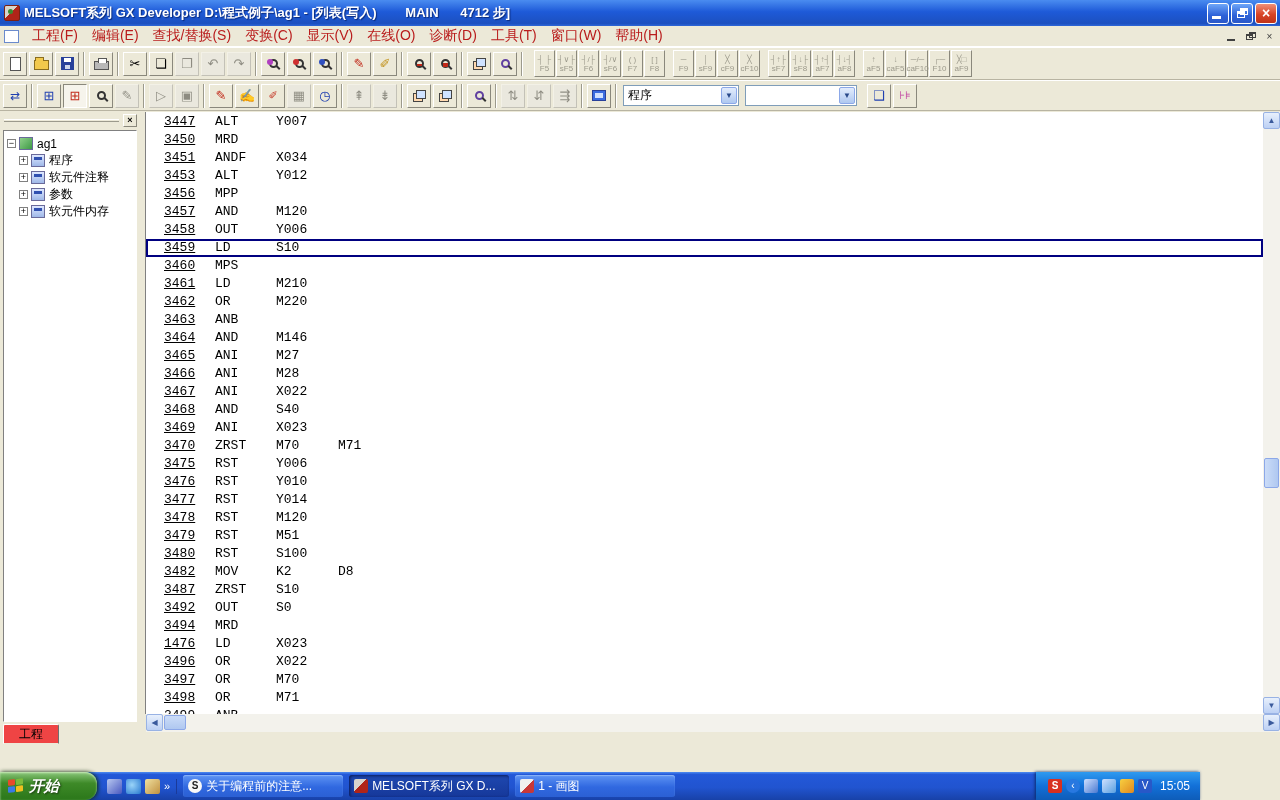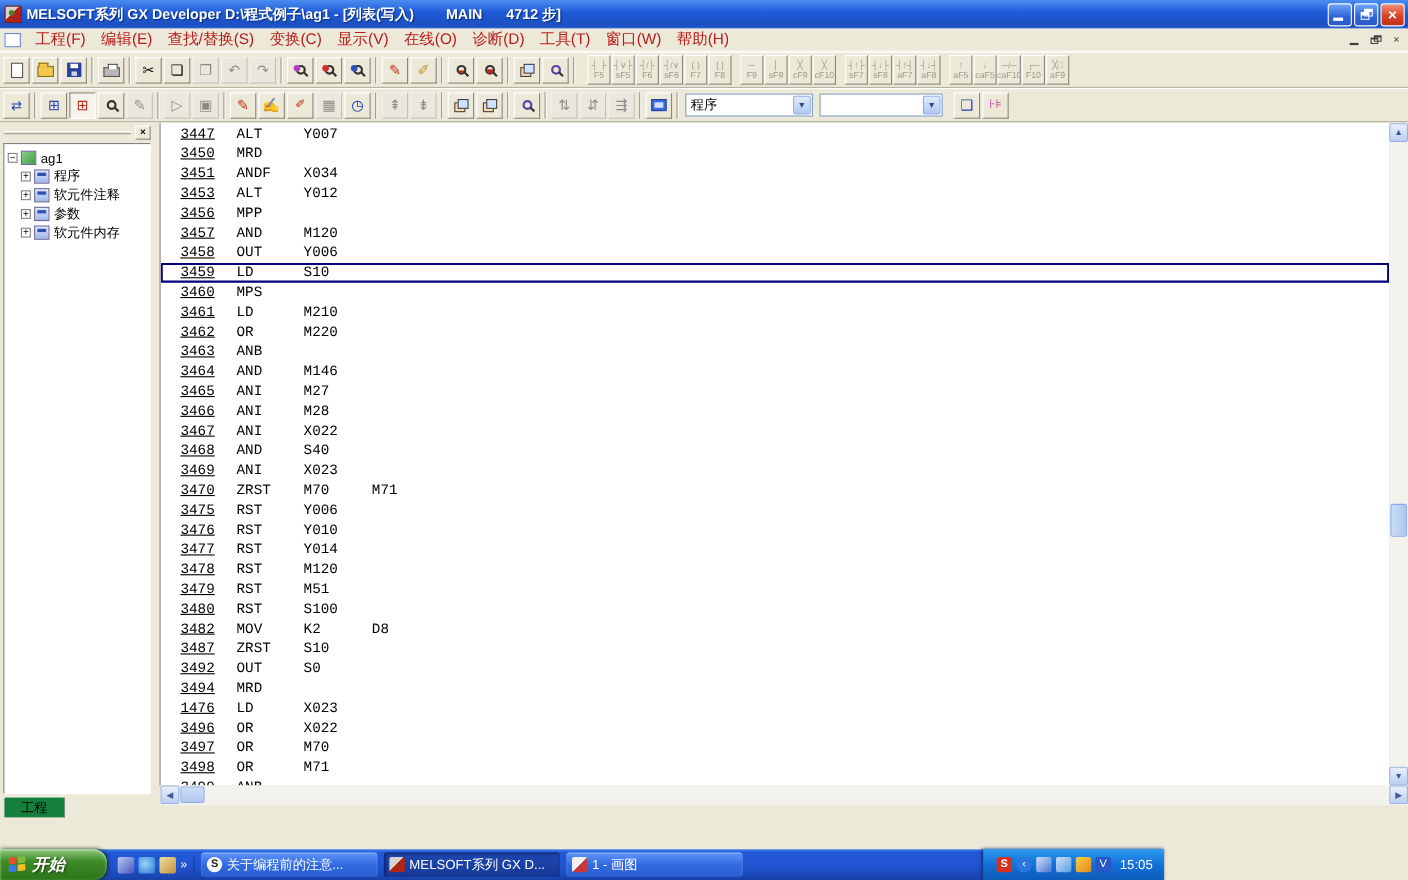"工程" .lp-tab { background: #15803d -> #ef4444 }
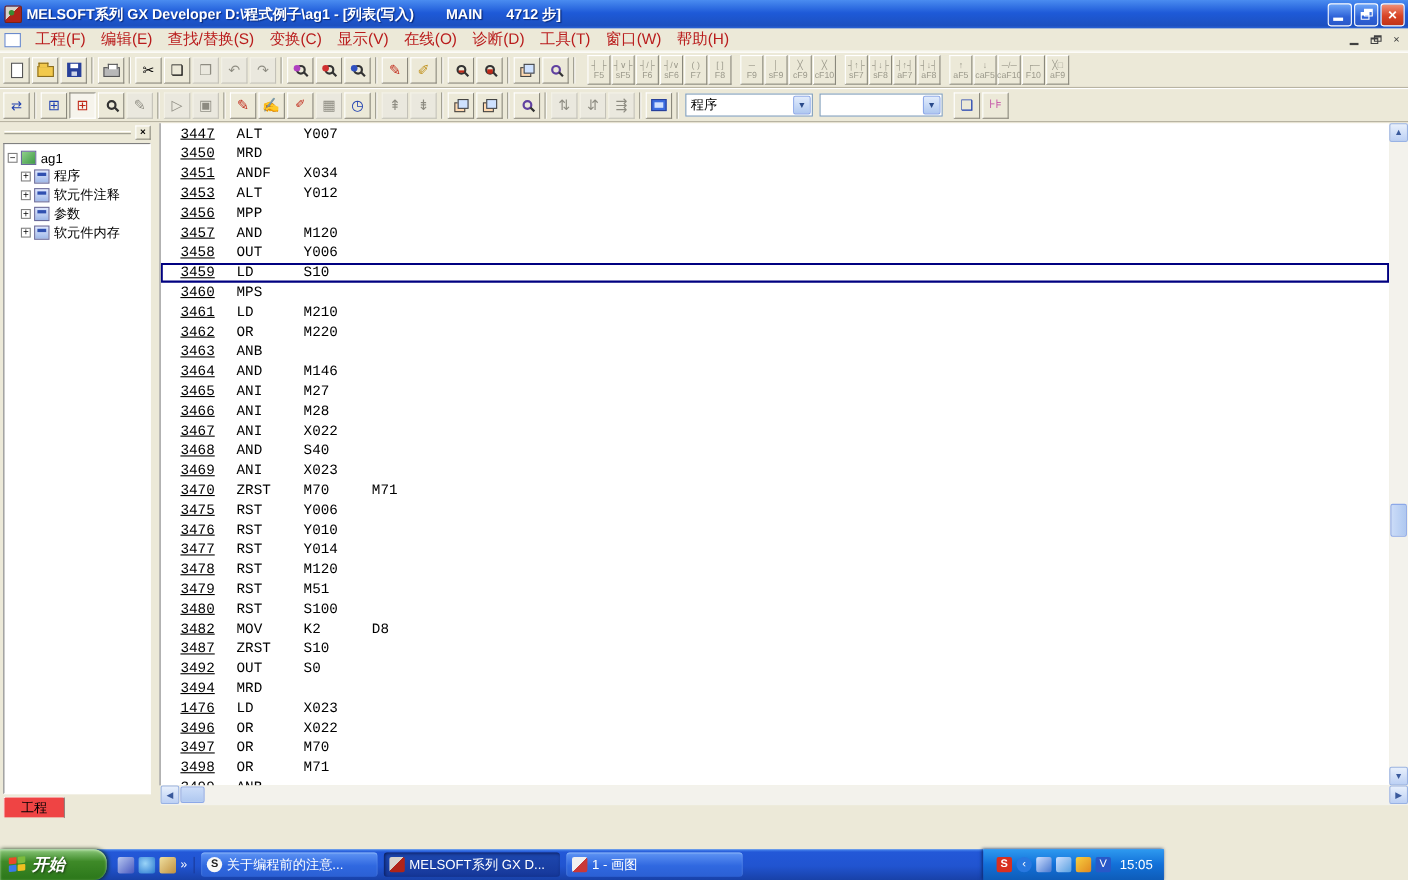"开始" .taskbar { width: 1058px -> 1200px }
